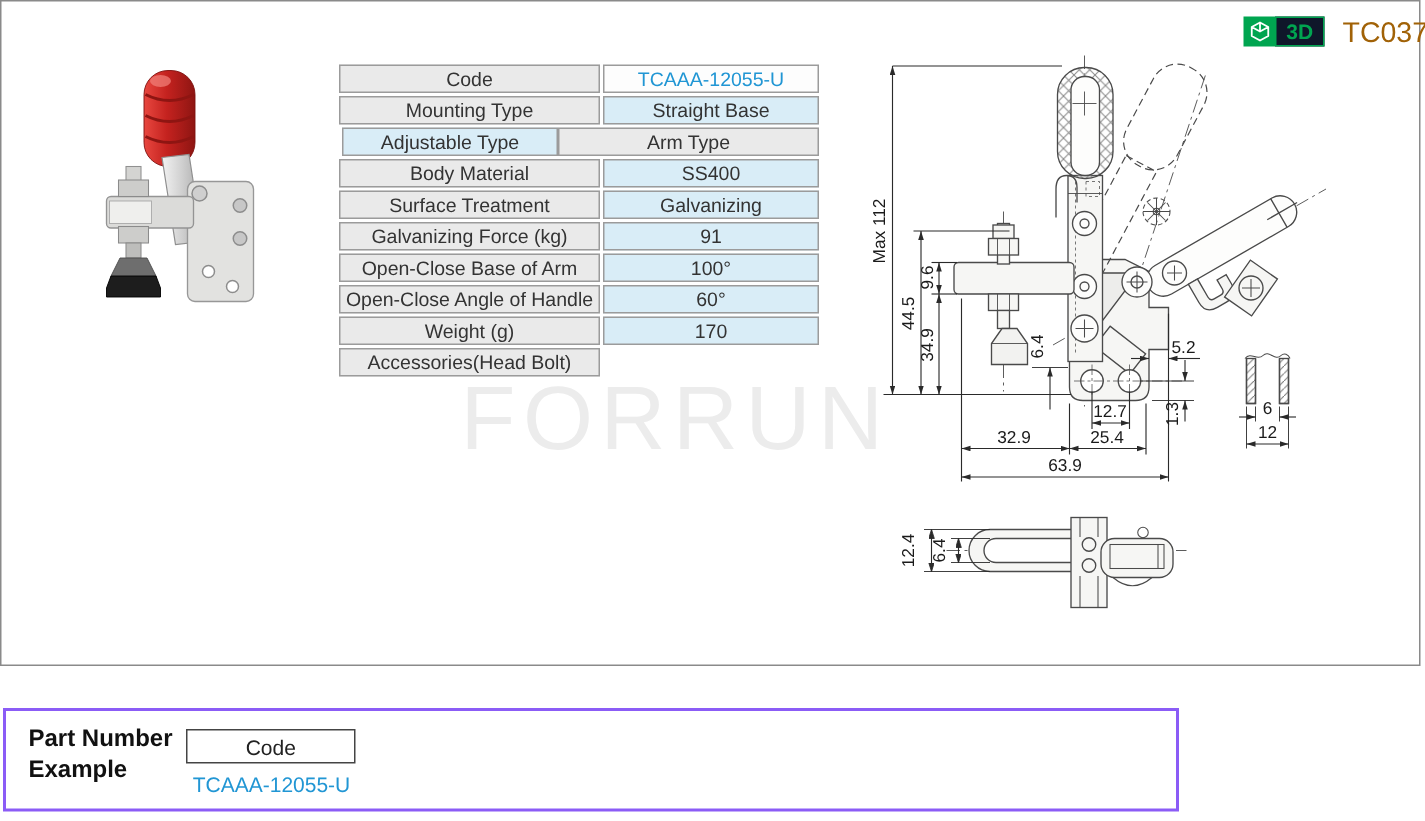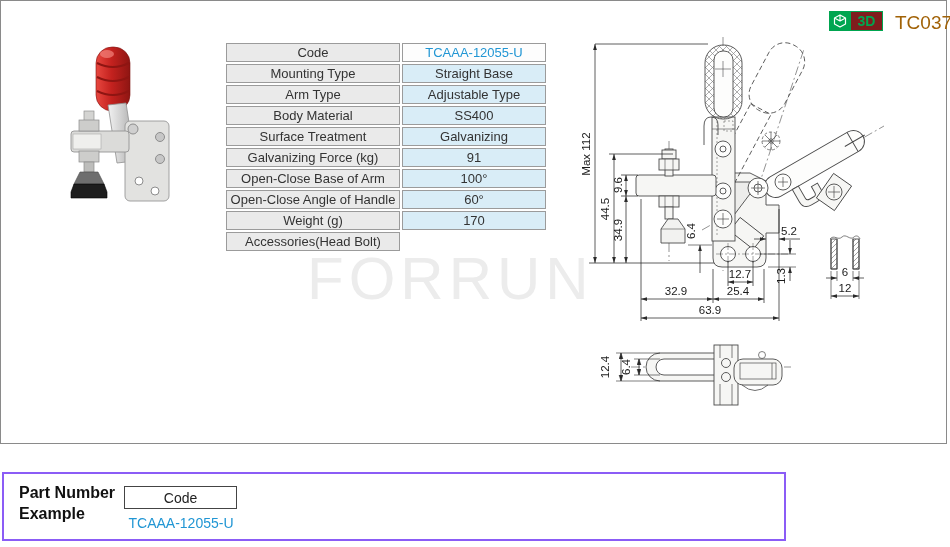"3D" .badge-label { background: #7f1d1d -> #0f172a }
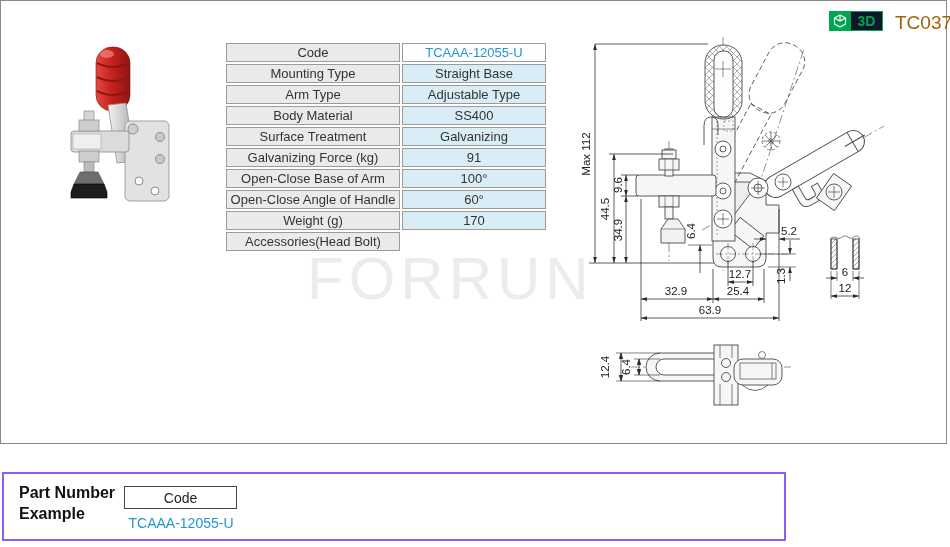"Arm Type" div.spec-cell { order: before "Adjustable Type" -> after "Adjustable Type" }
